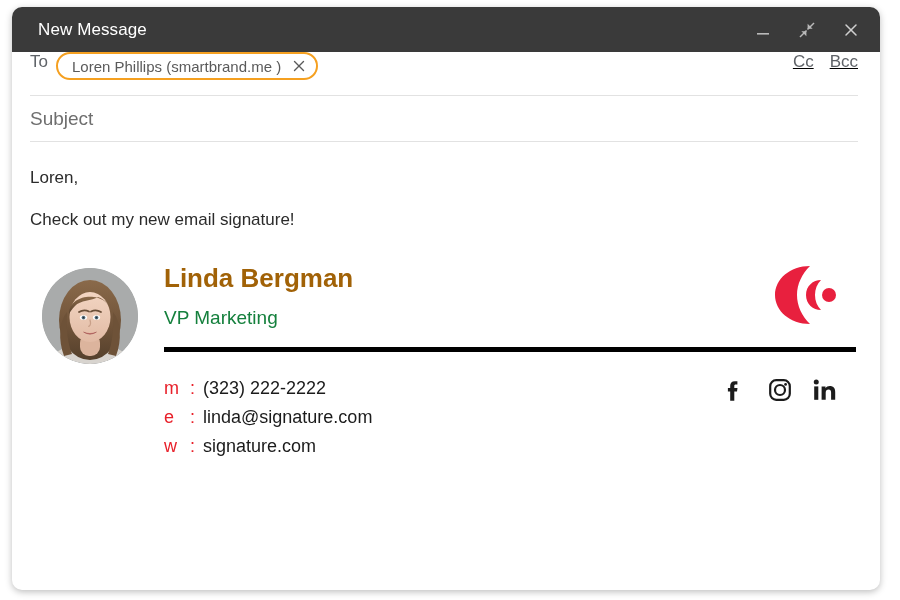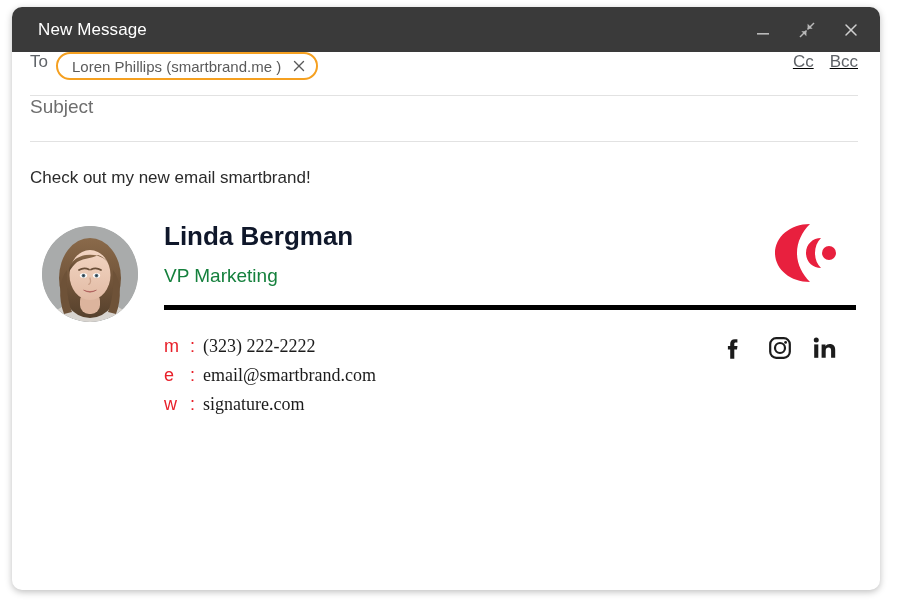"Subject" .subject-row { align-items: none -> center }
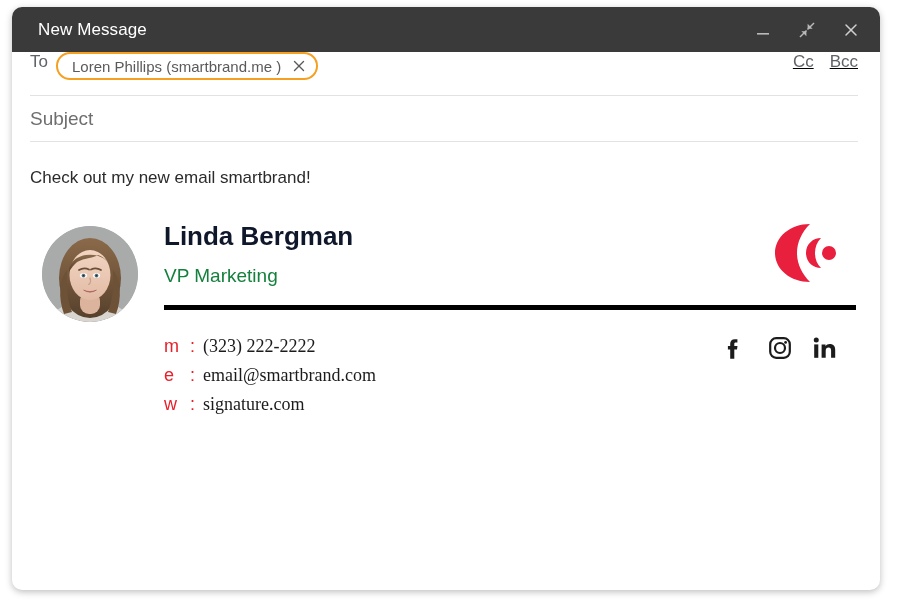"Loren," div.greeting { html: none -> <div>Loren,</div> }
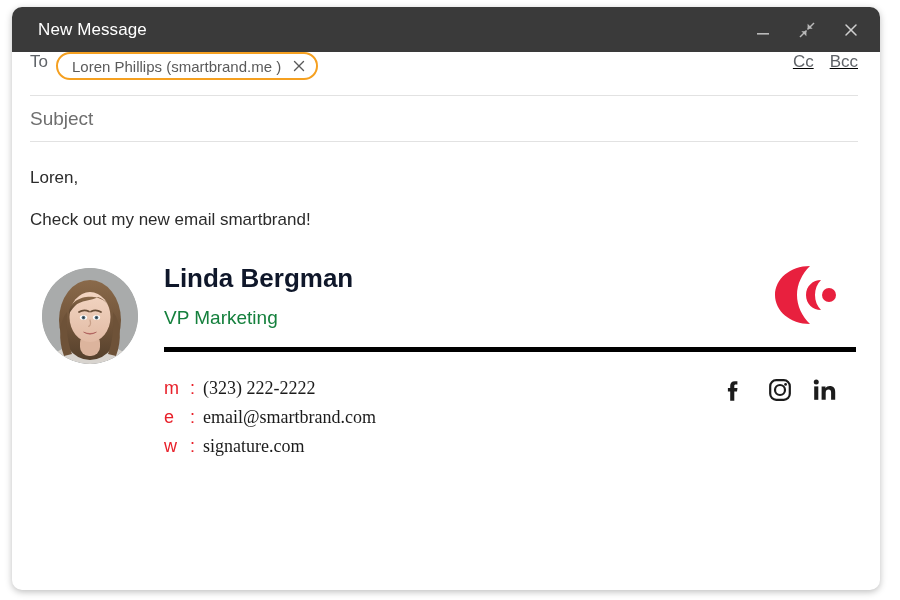"Check out my new email" div.body-line { text: smartbrand -> signature }
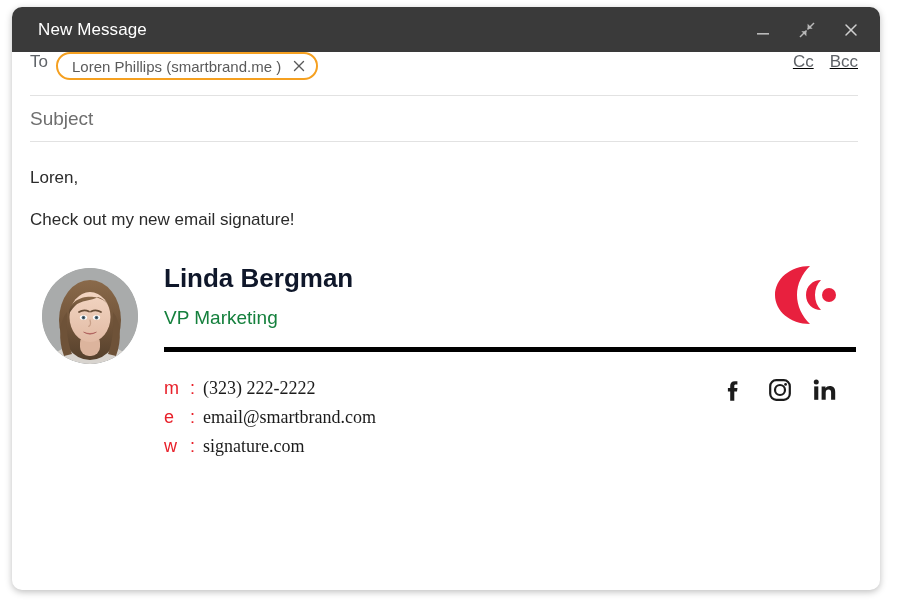"Linda Bergman" .sig-name { color: #0f172a -> #a16207 }
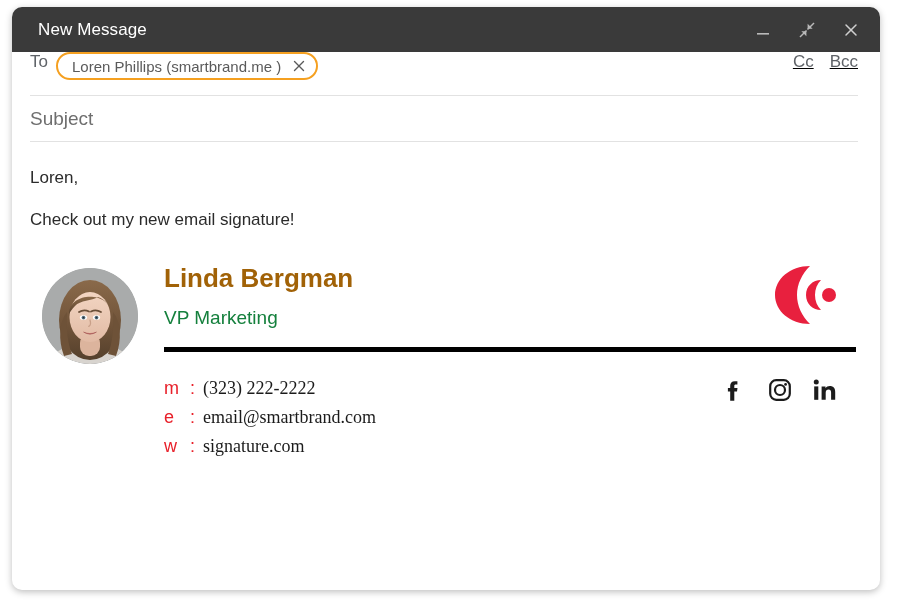"(323) 222-2222" .contact-val { font-family: Liberation Serif, serif -> none }
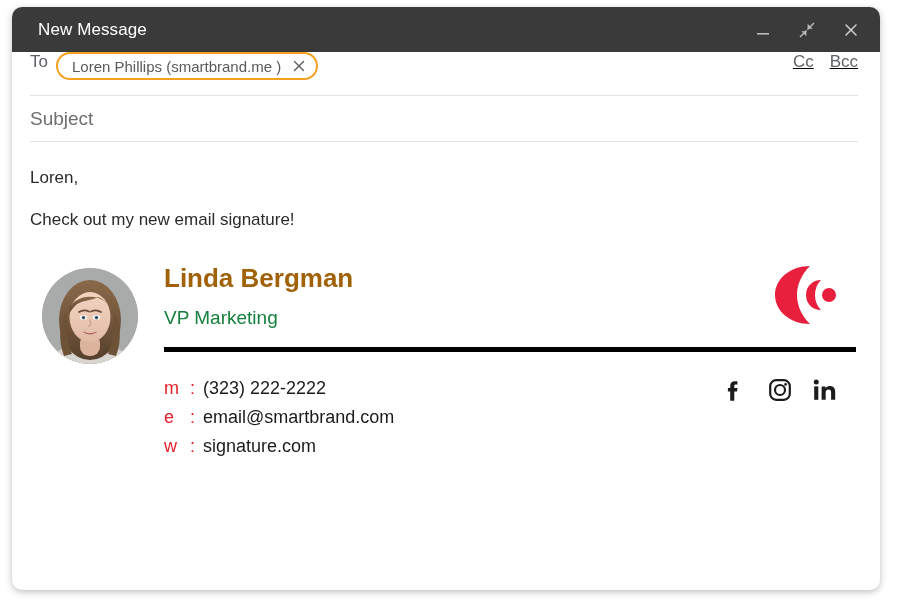"email@smartbrand.com" span.contact-val { text: email@smartbrand.com -> linda@signature.com }
